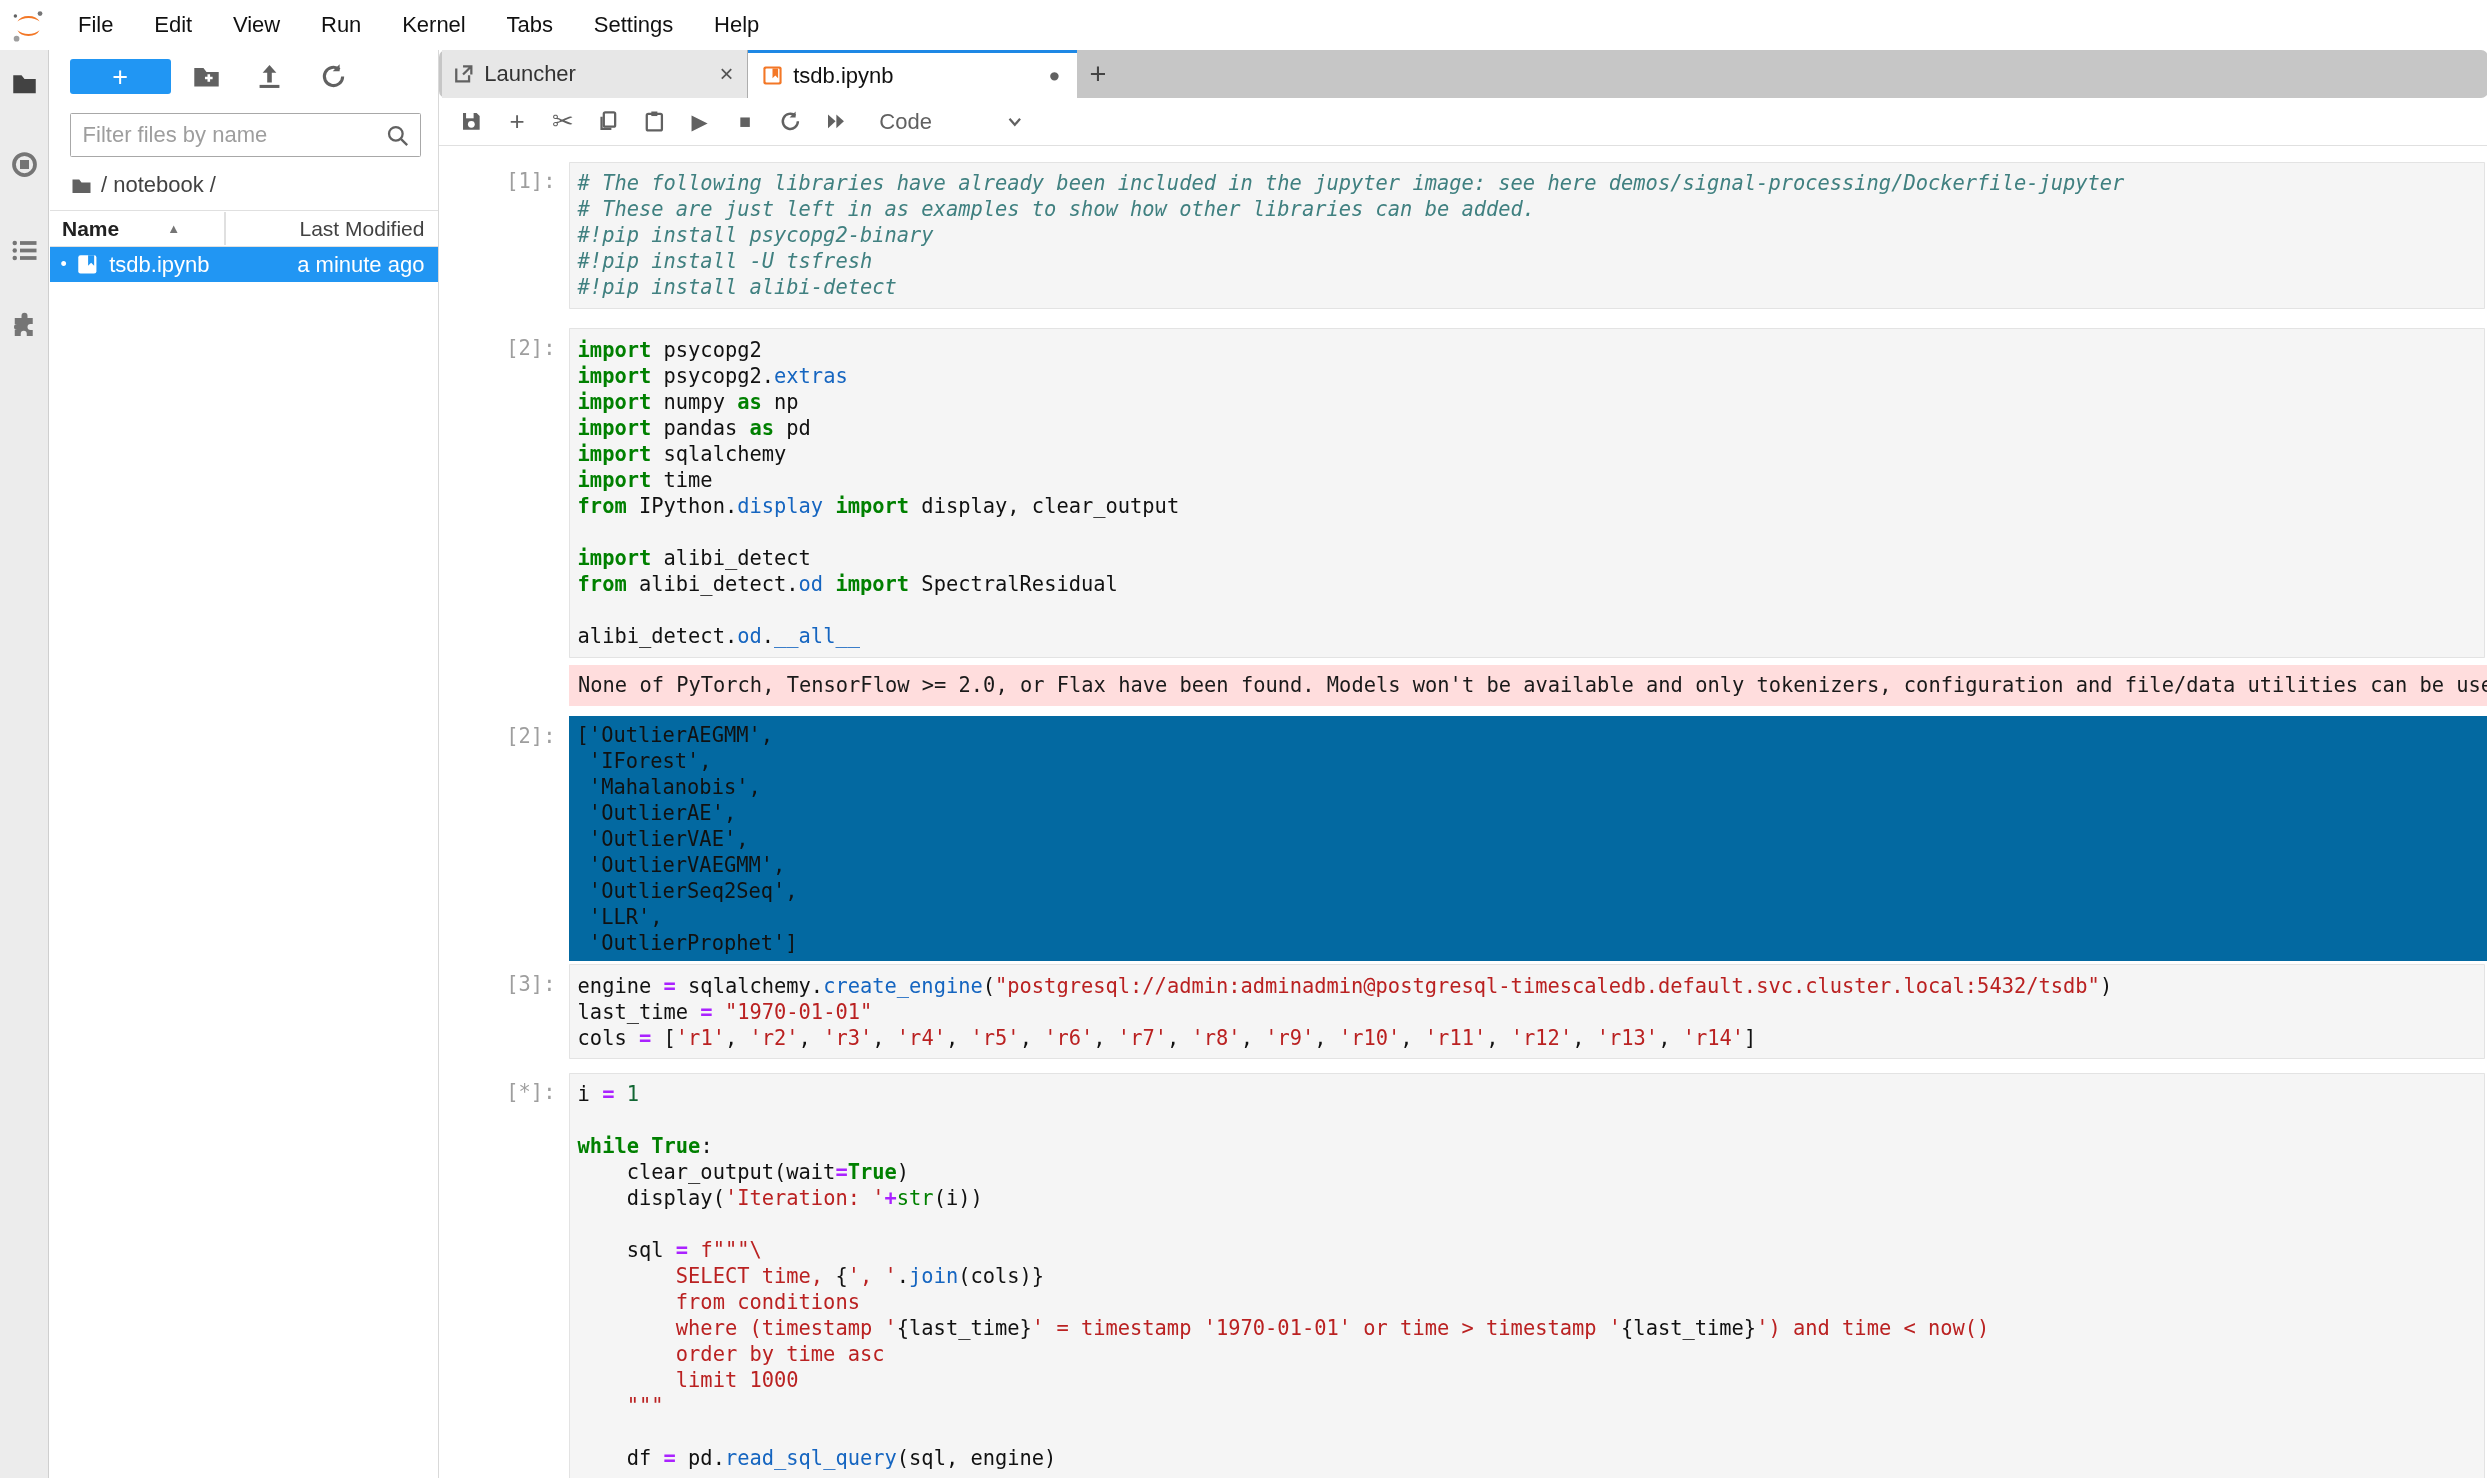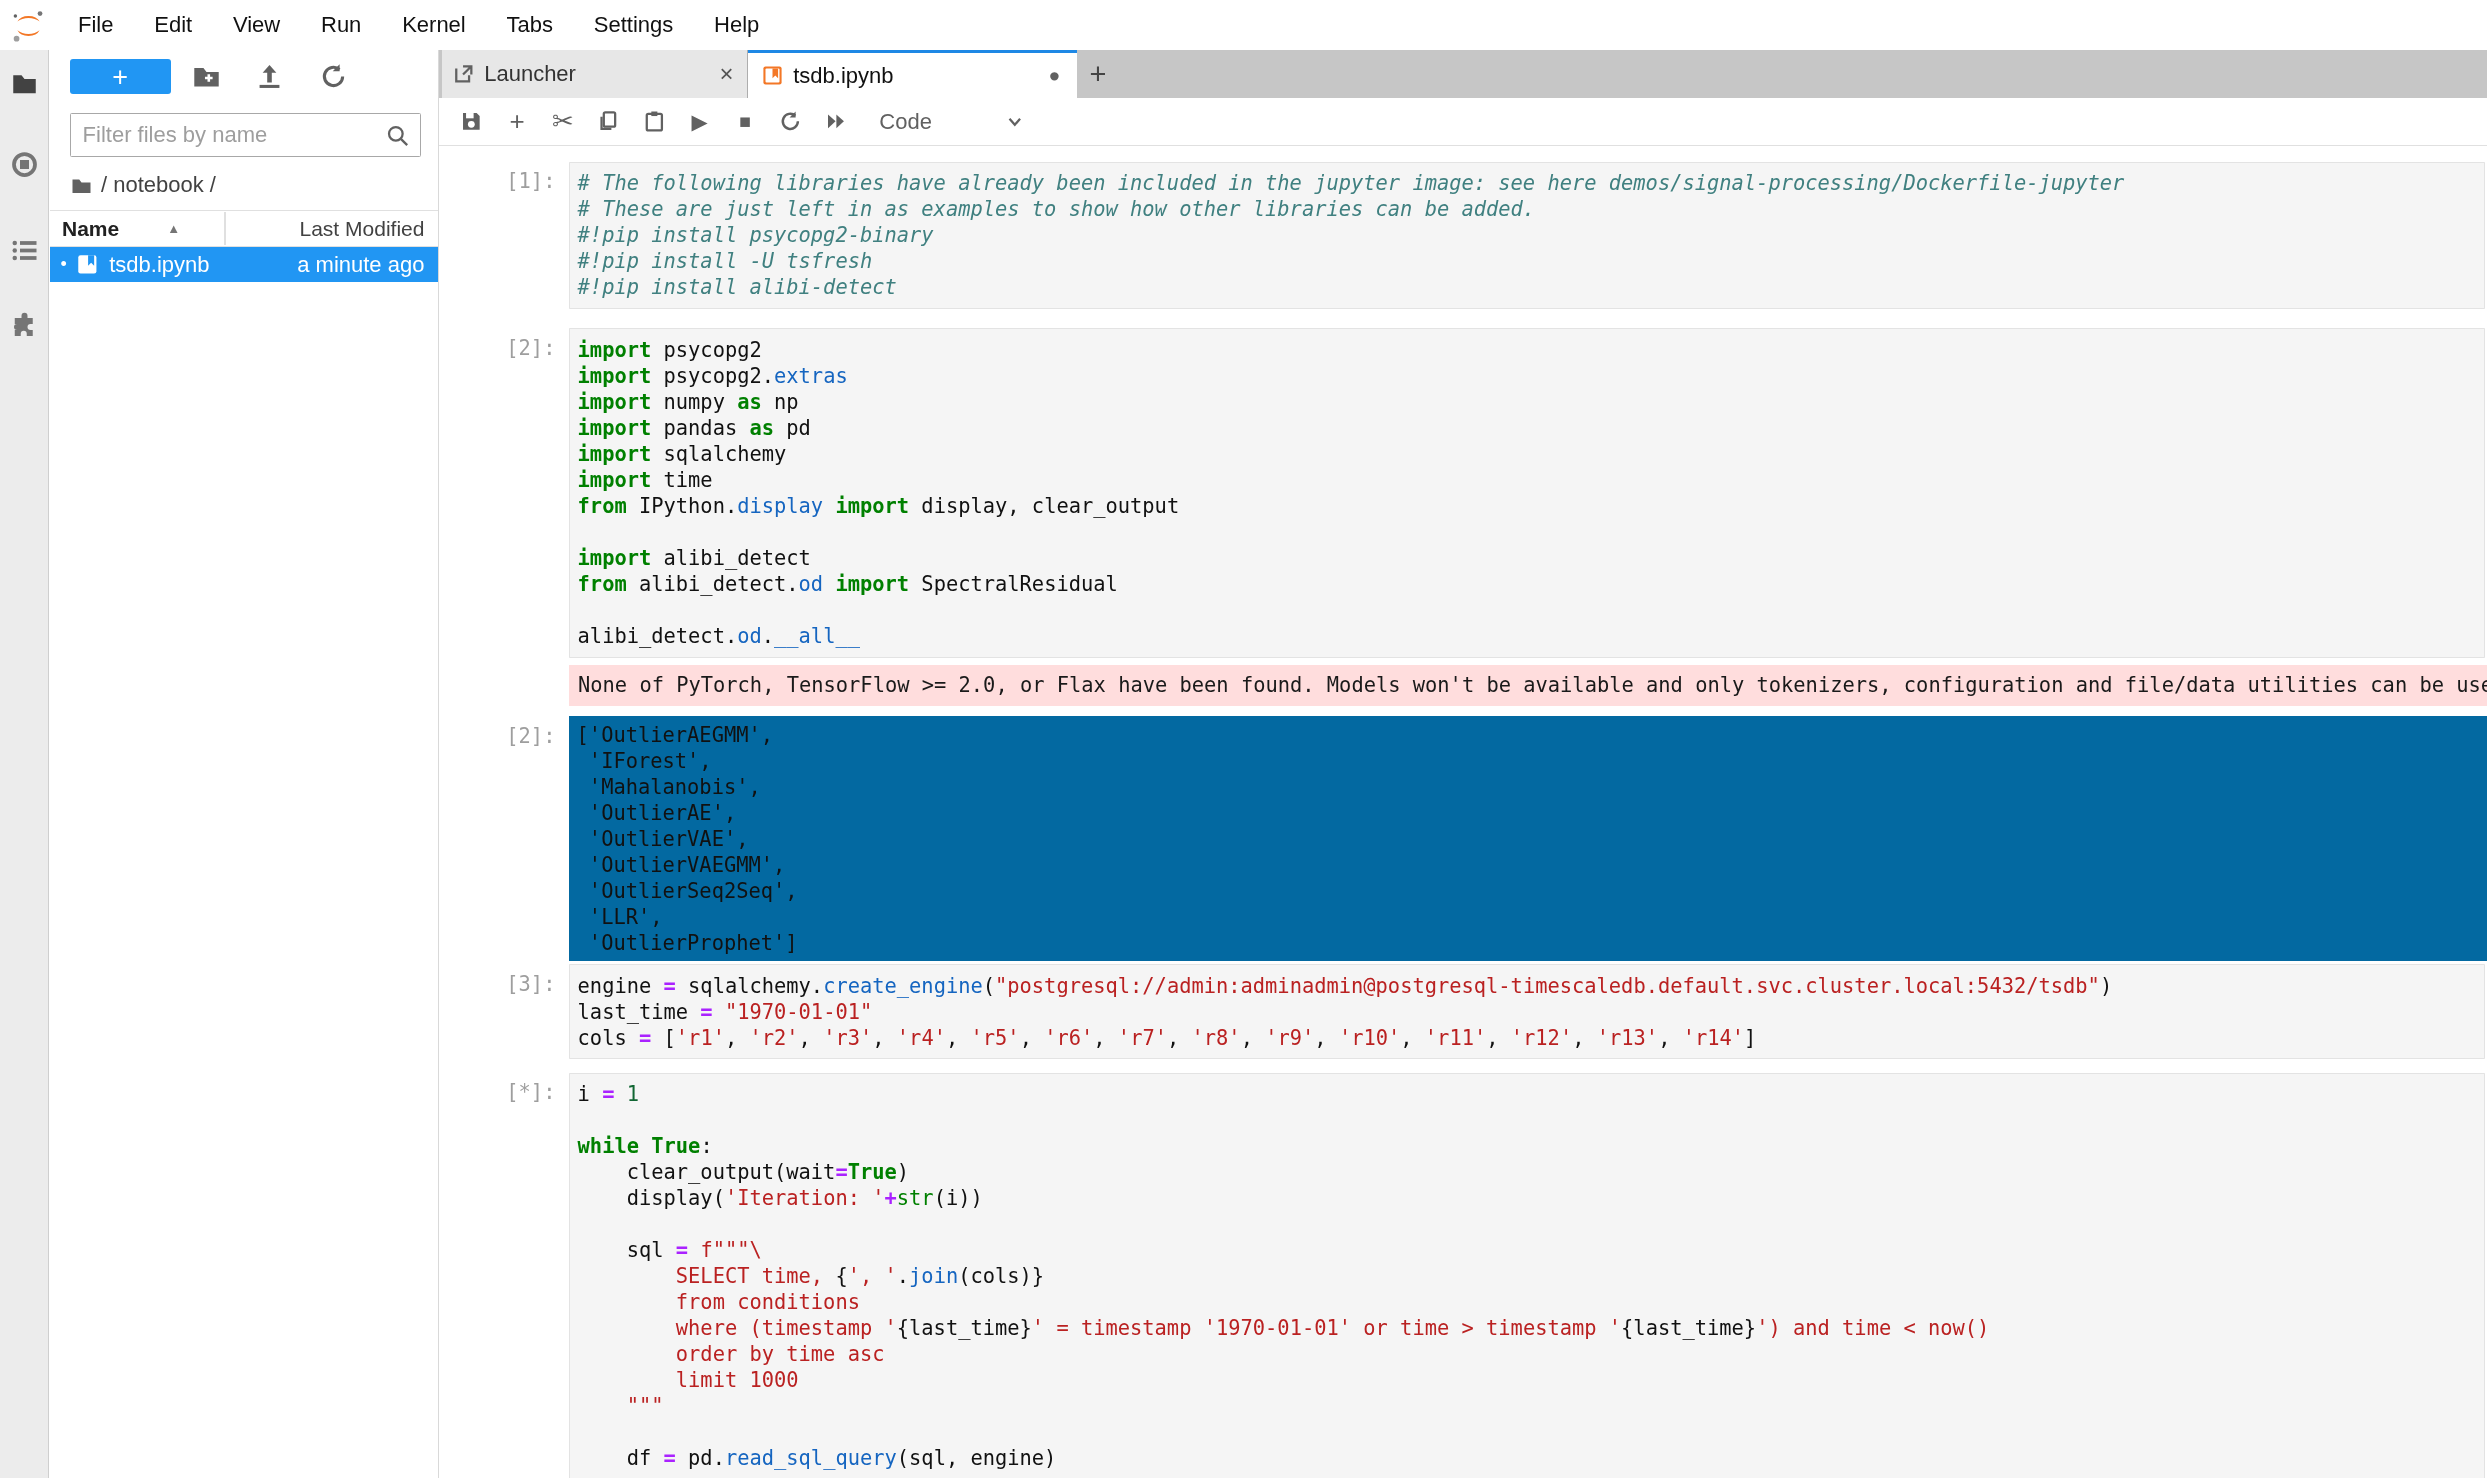"Launcher" .tabbar { border-radius: none -> 7px }
